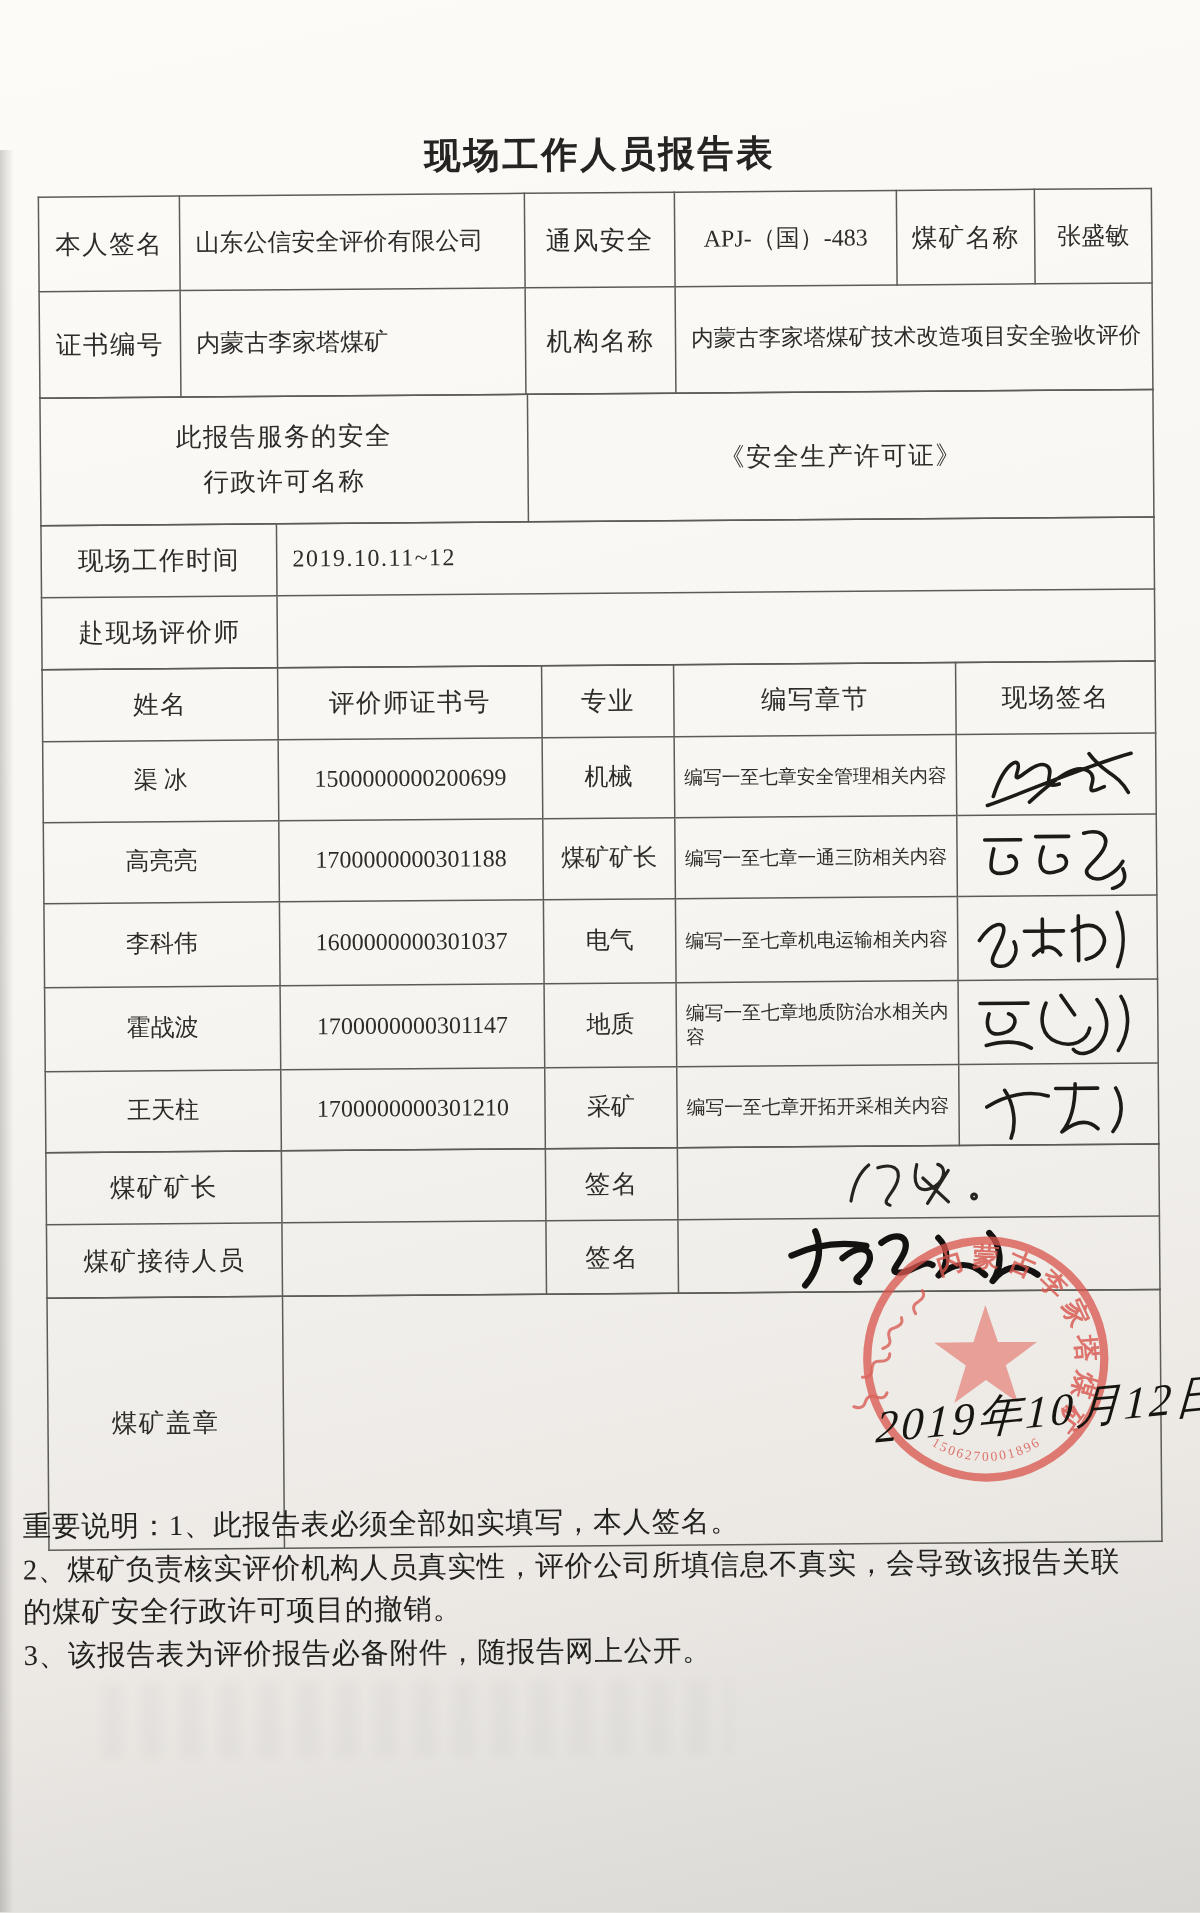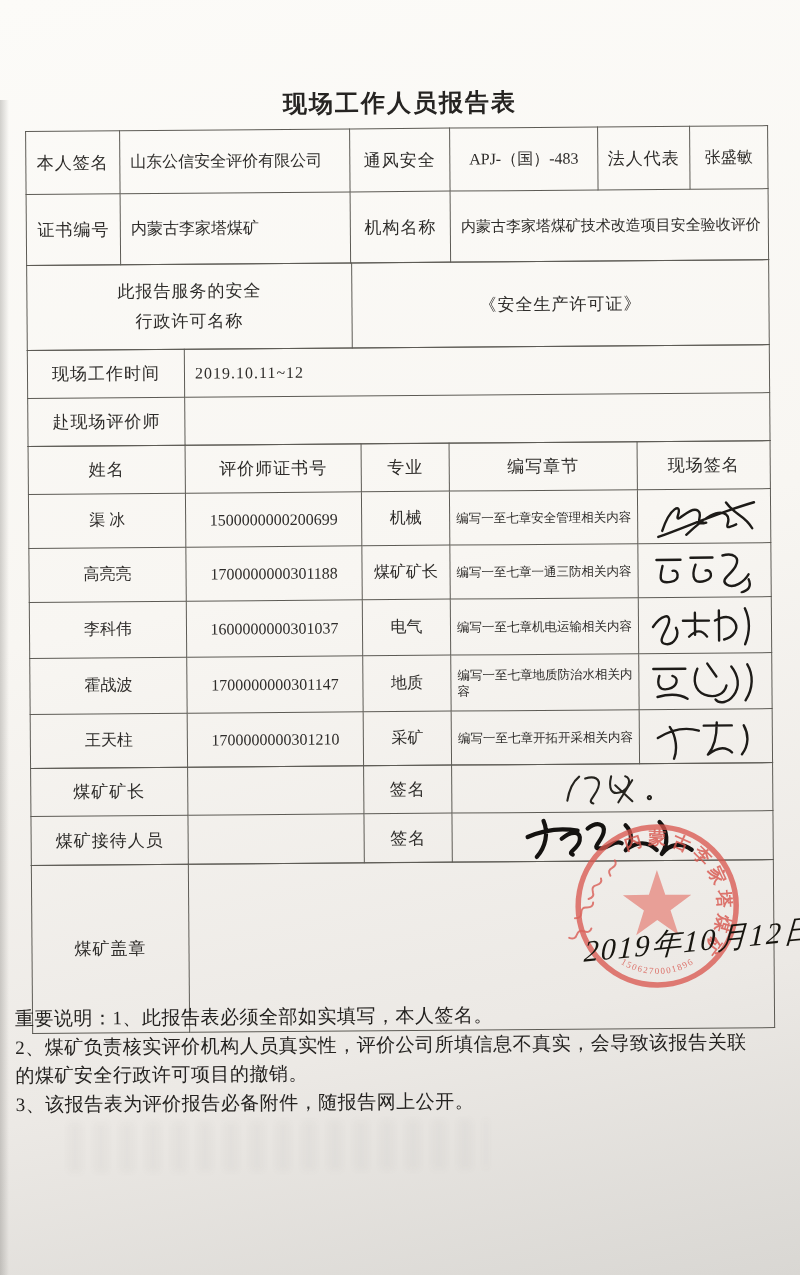"法人代表" th.lab { text: 法人代表 -> 煤矿名称 }
